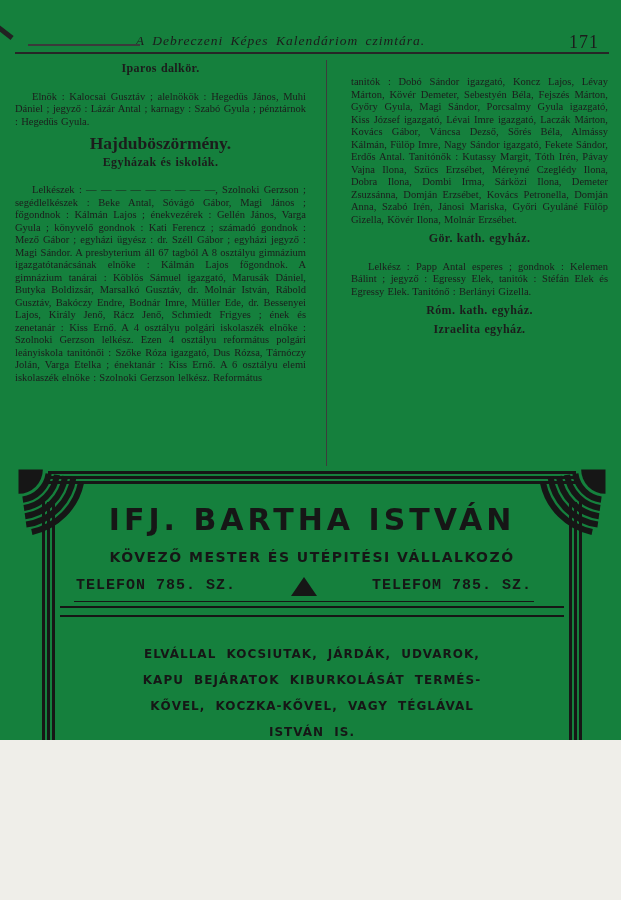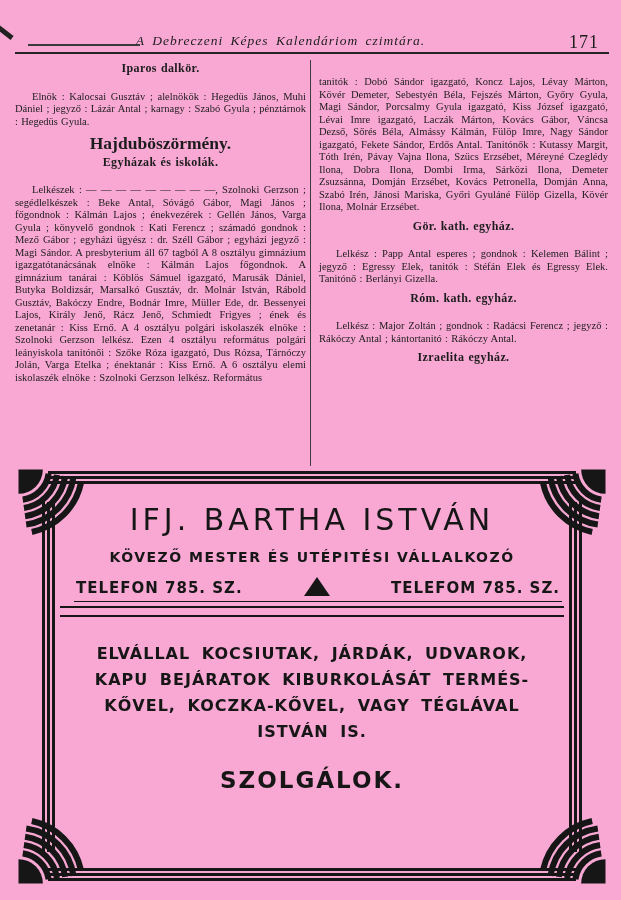"A Debreczeni Képes Kalendáriom czimtára." .page { background: #f9a8d4 -> #15803d; height: 900px -> 740px }
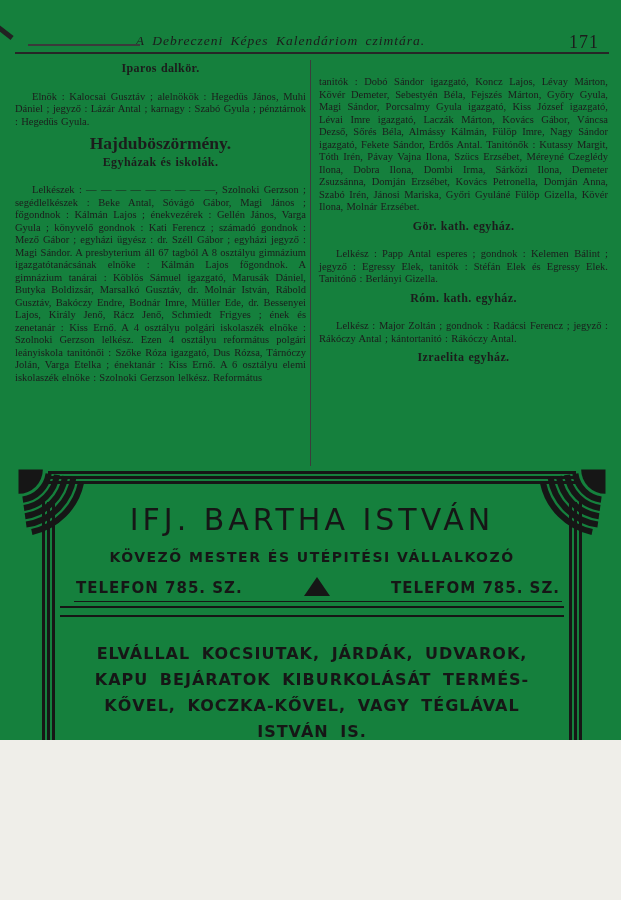"Iparos dalkör." .columns { gap: none -> 16px }
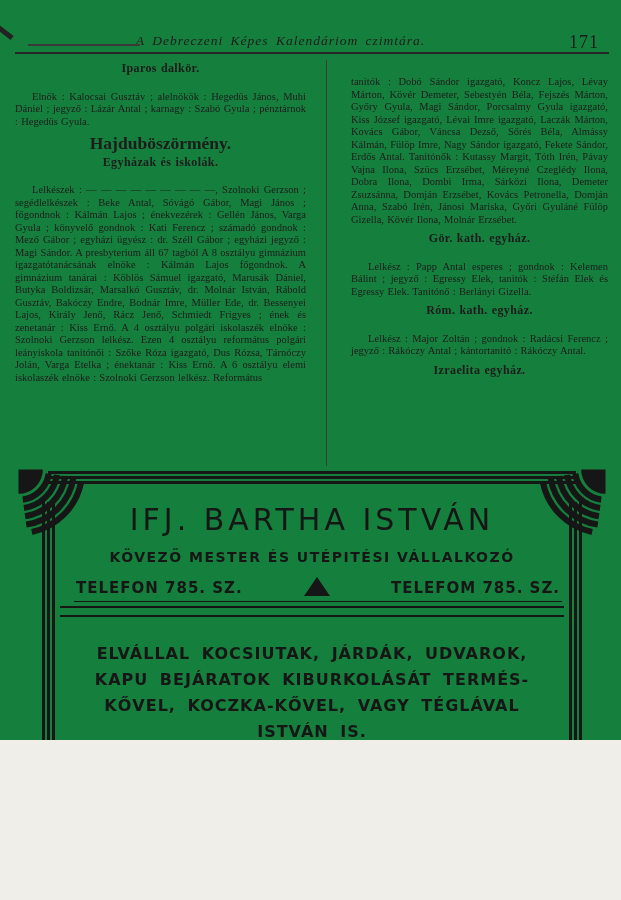"Lelkész : Major Zoltán ;" p.indent { html: <p>Lelkész : Major Zoltán ; gondnok : Radácsi Ferencz ; jegyző : Rákóczy Antal ; kántortanitó : Rákóczy Antal.</p> -> none }
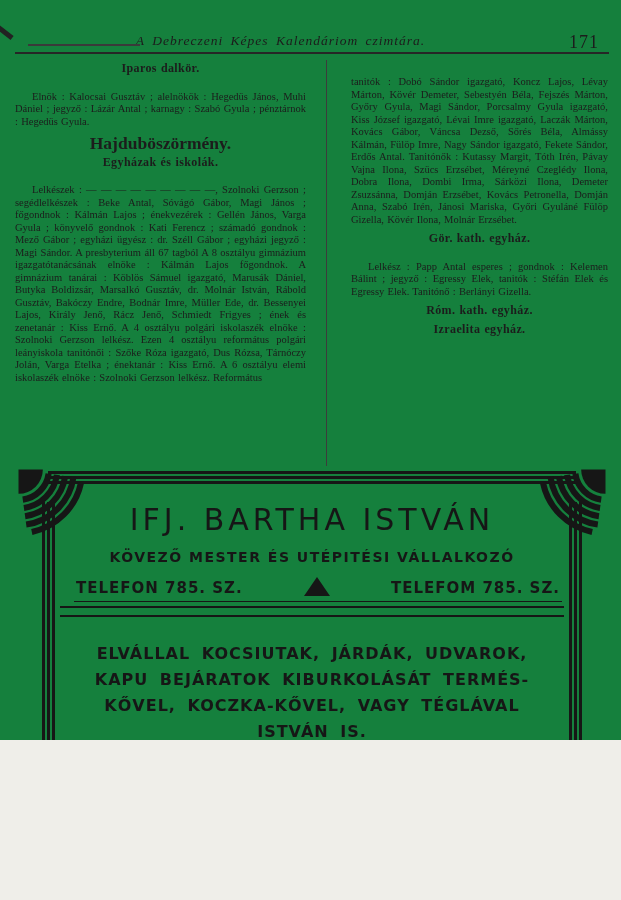"IFJ. BARTHA ISTVÁN" .ad-title { font-weight: normal -> bold }
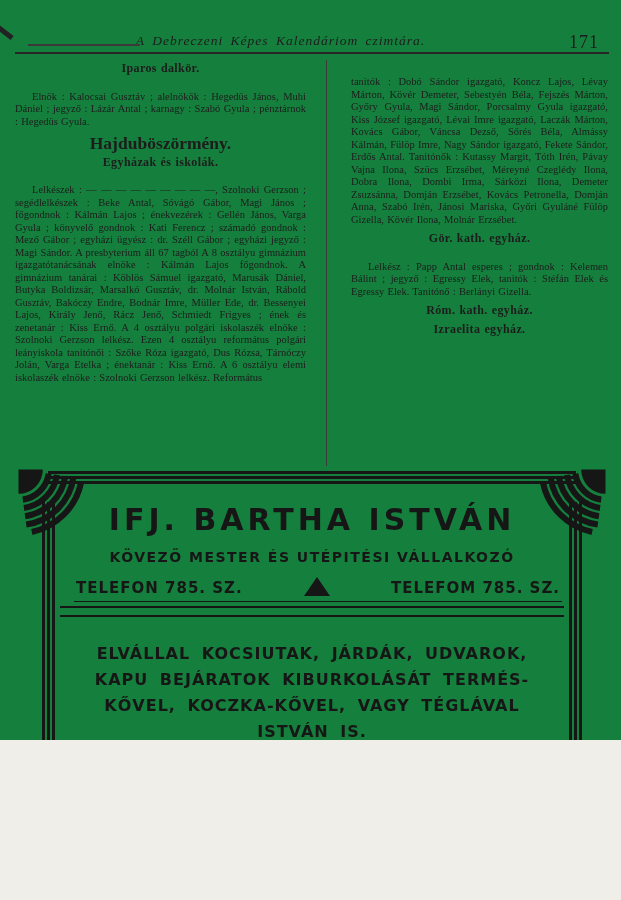"TELEFON 785. SZ." .telefon-row { align-items: flex-end -> none; font-family: none -> Liberation Mono, monospace; margin: 12px 2px 0 14px -> 12px 30px 0 14px }
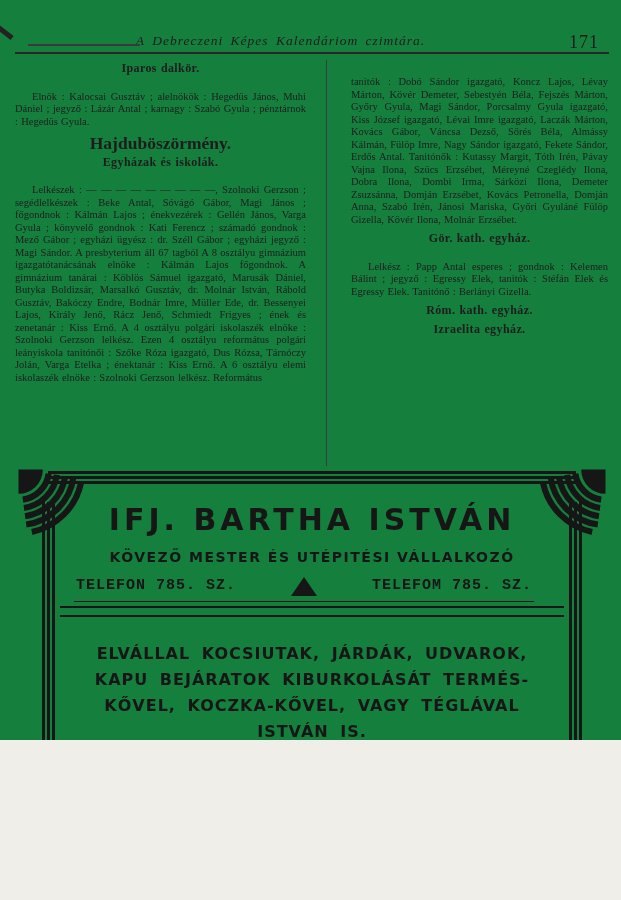"ELVÁLLAL KOCSIUTAK, JÁRDÁK, UDVAROK," .ad-body { font-size: 16px -> 12px }
